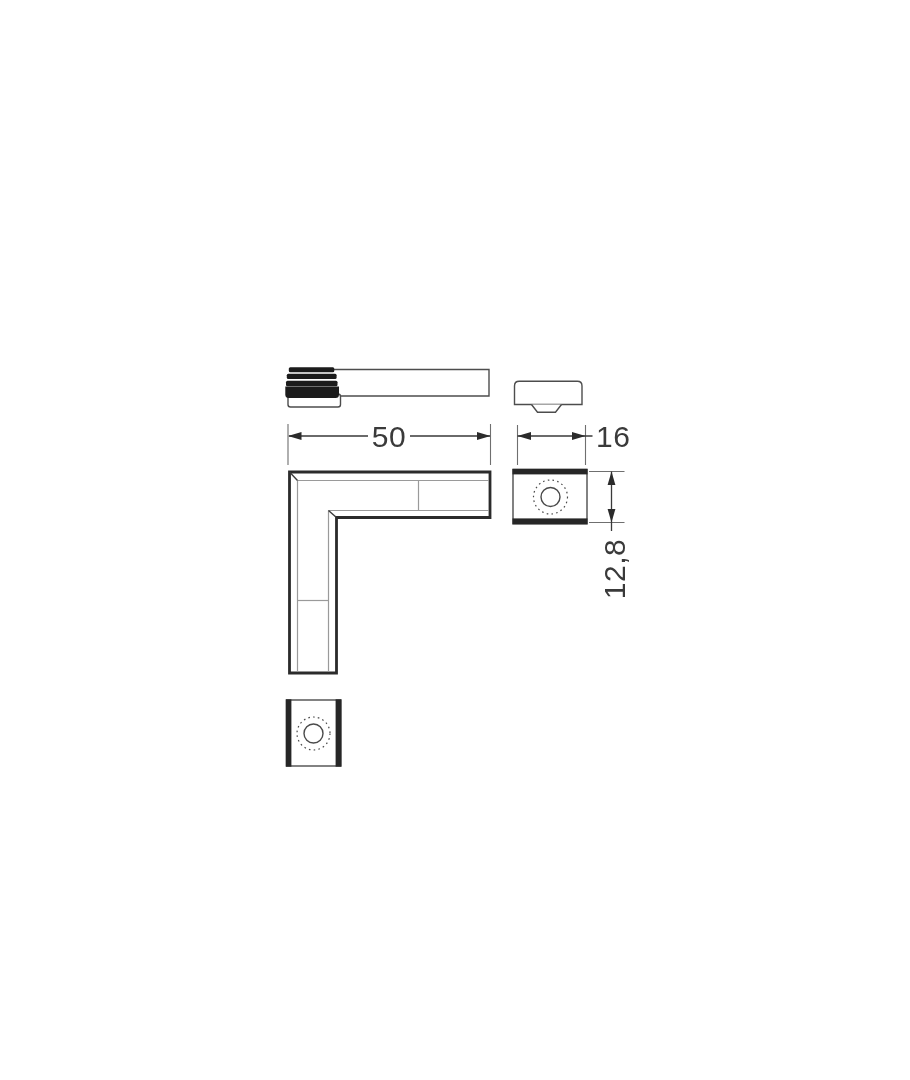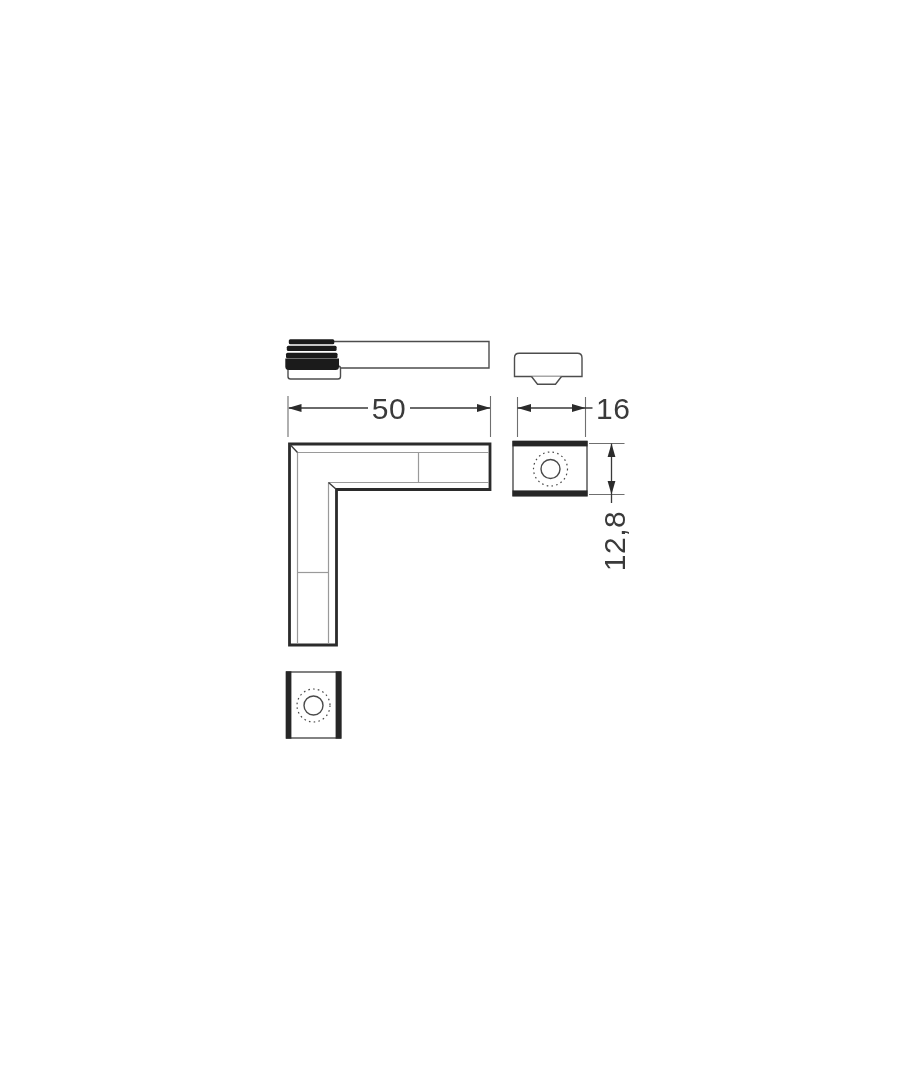"50" .stage { margin-top: none -> 28px }
